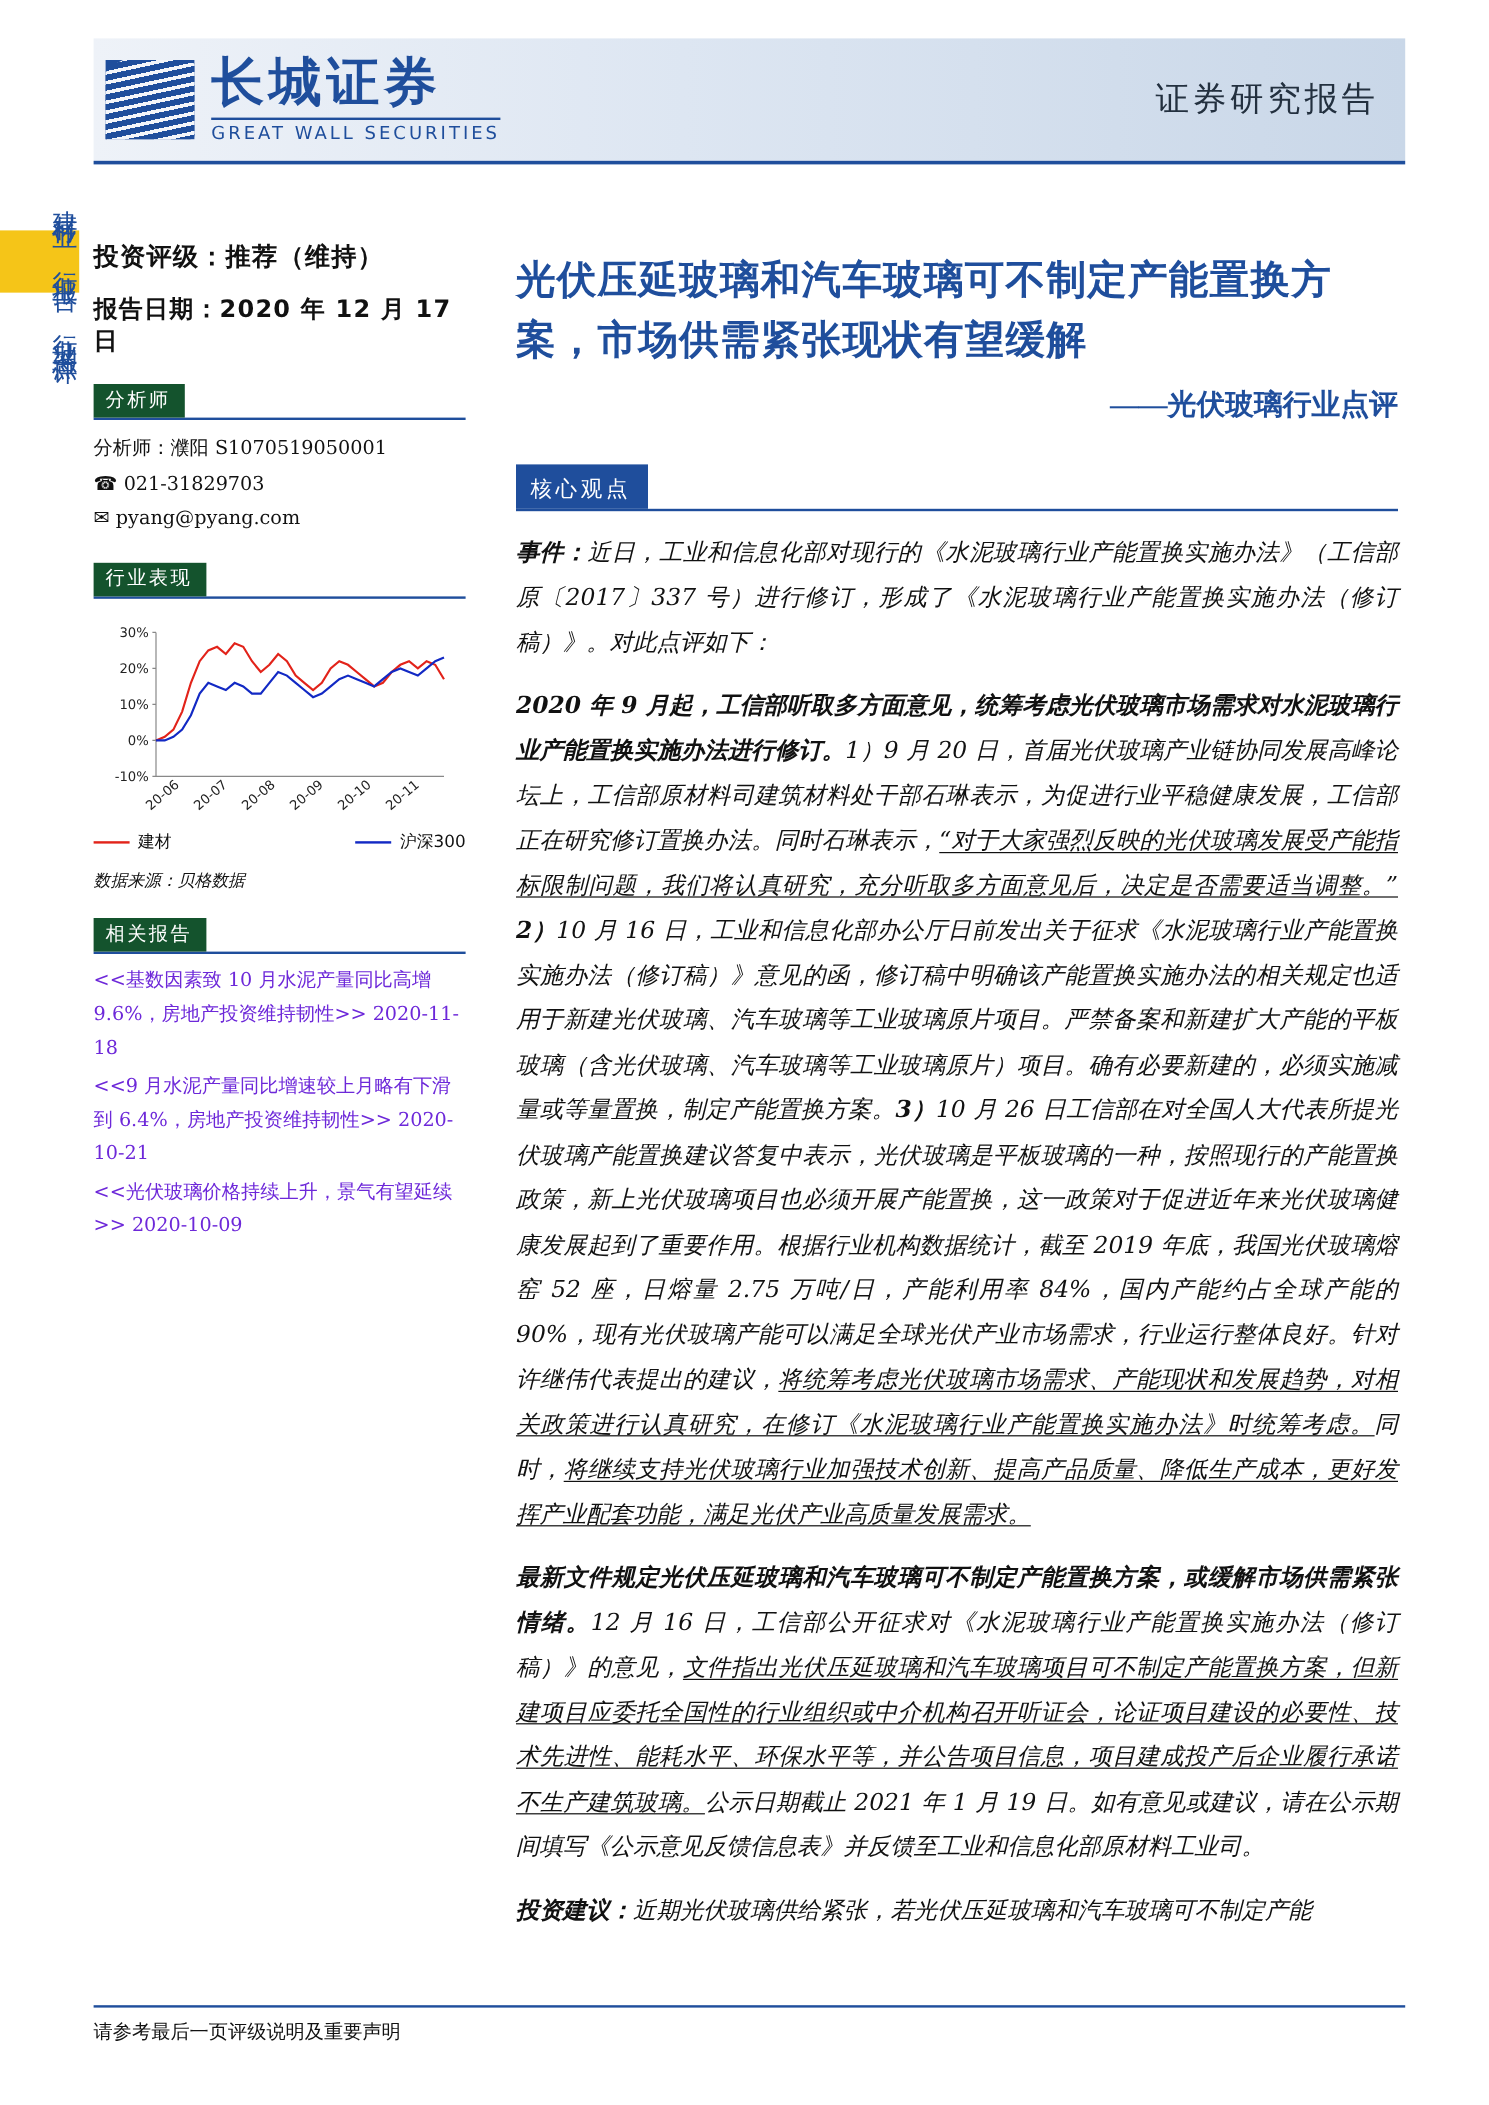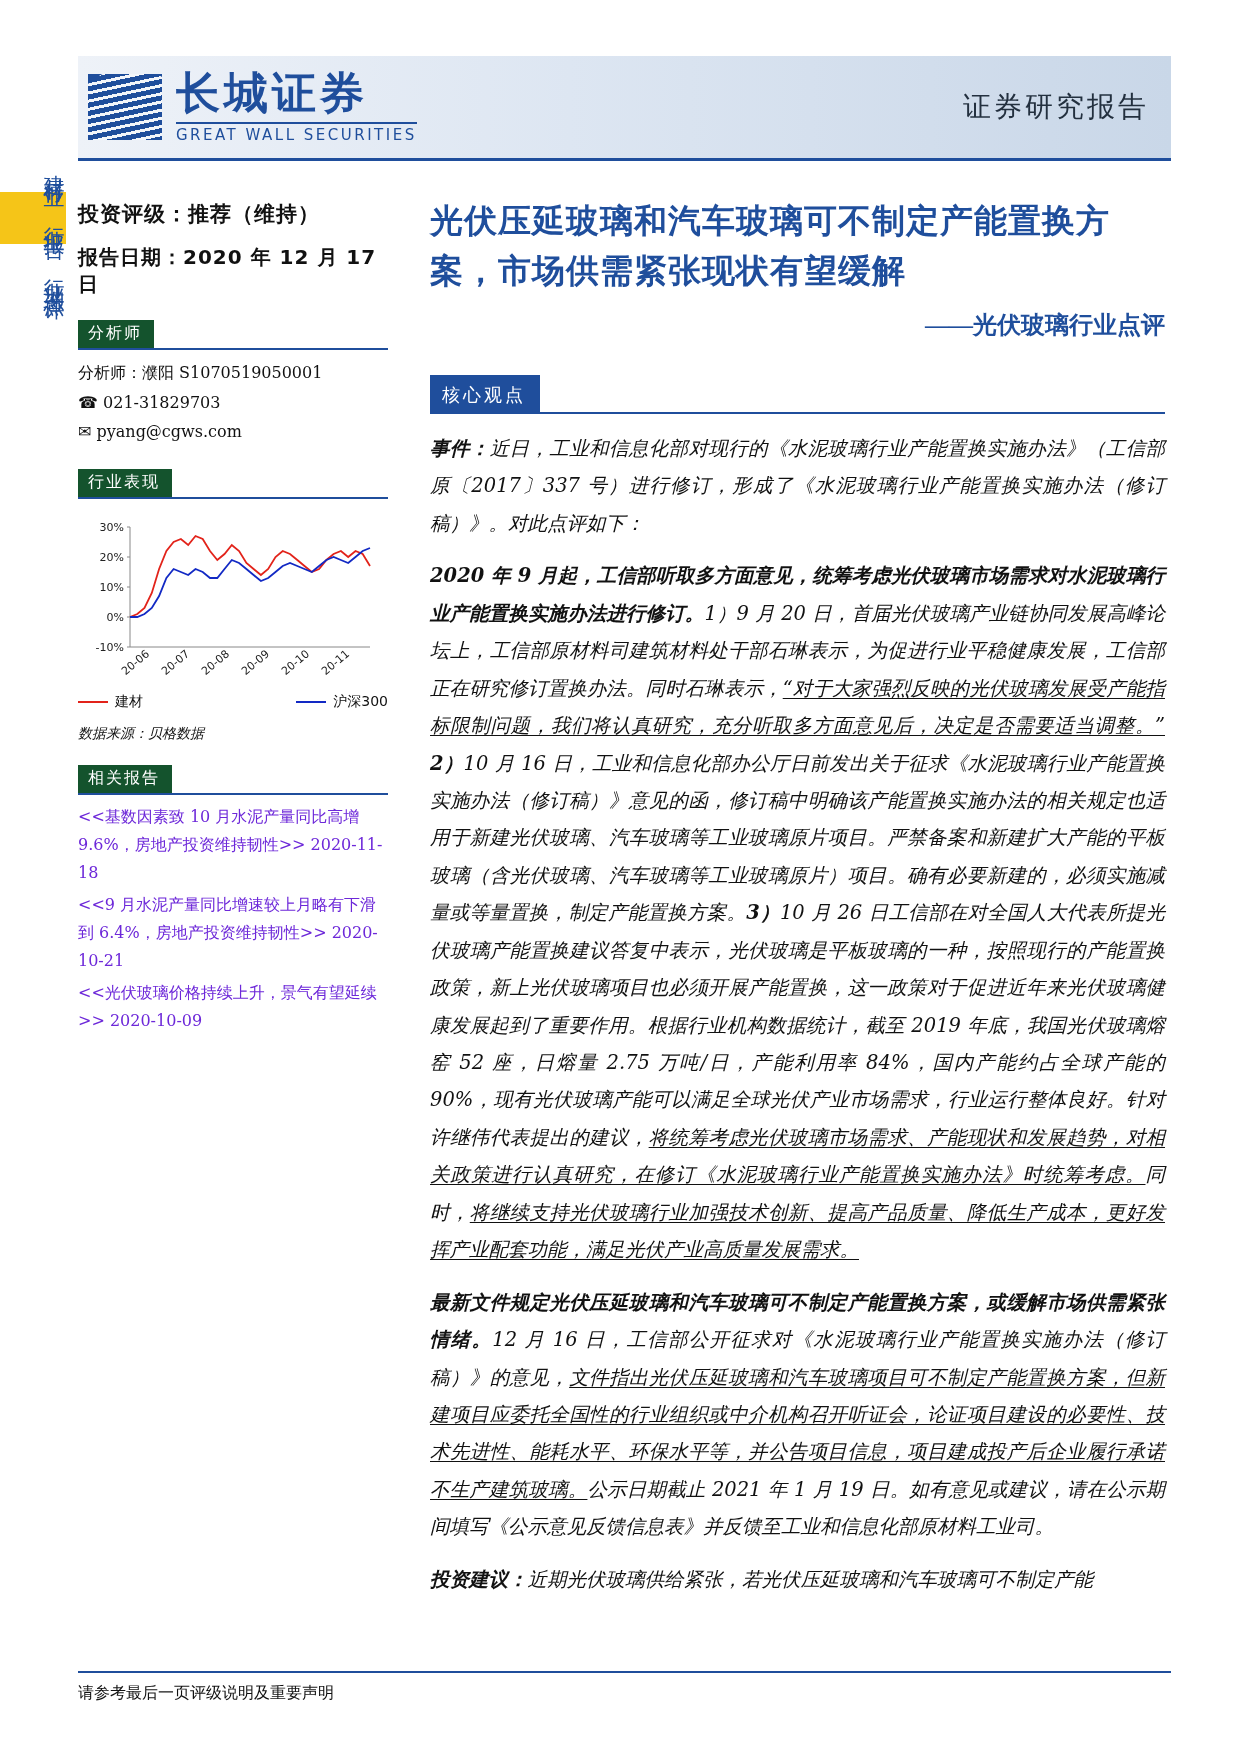"长城证券" .header { top: 56px -> 32px }
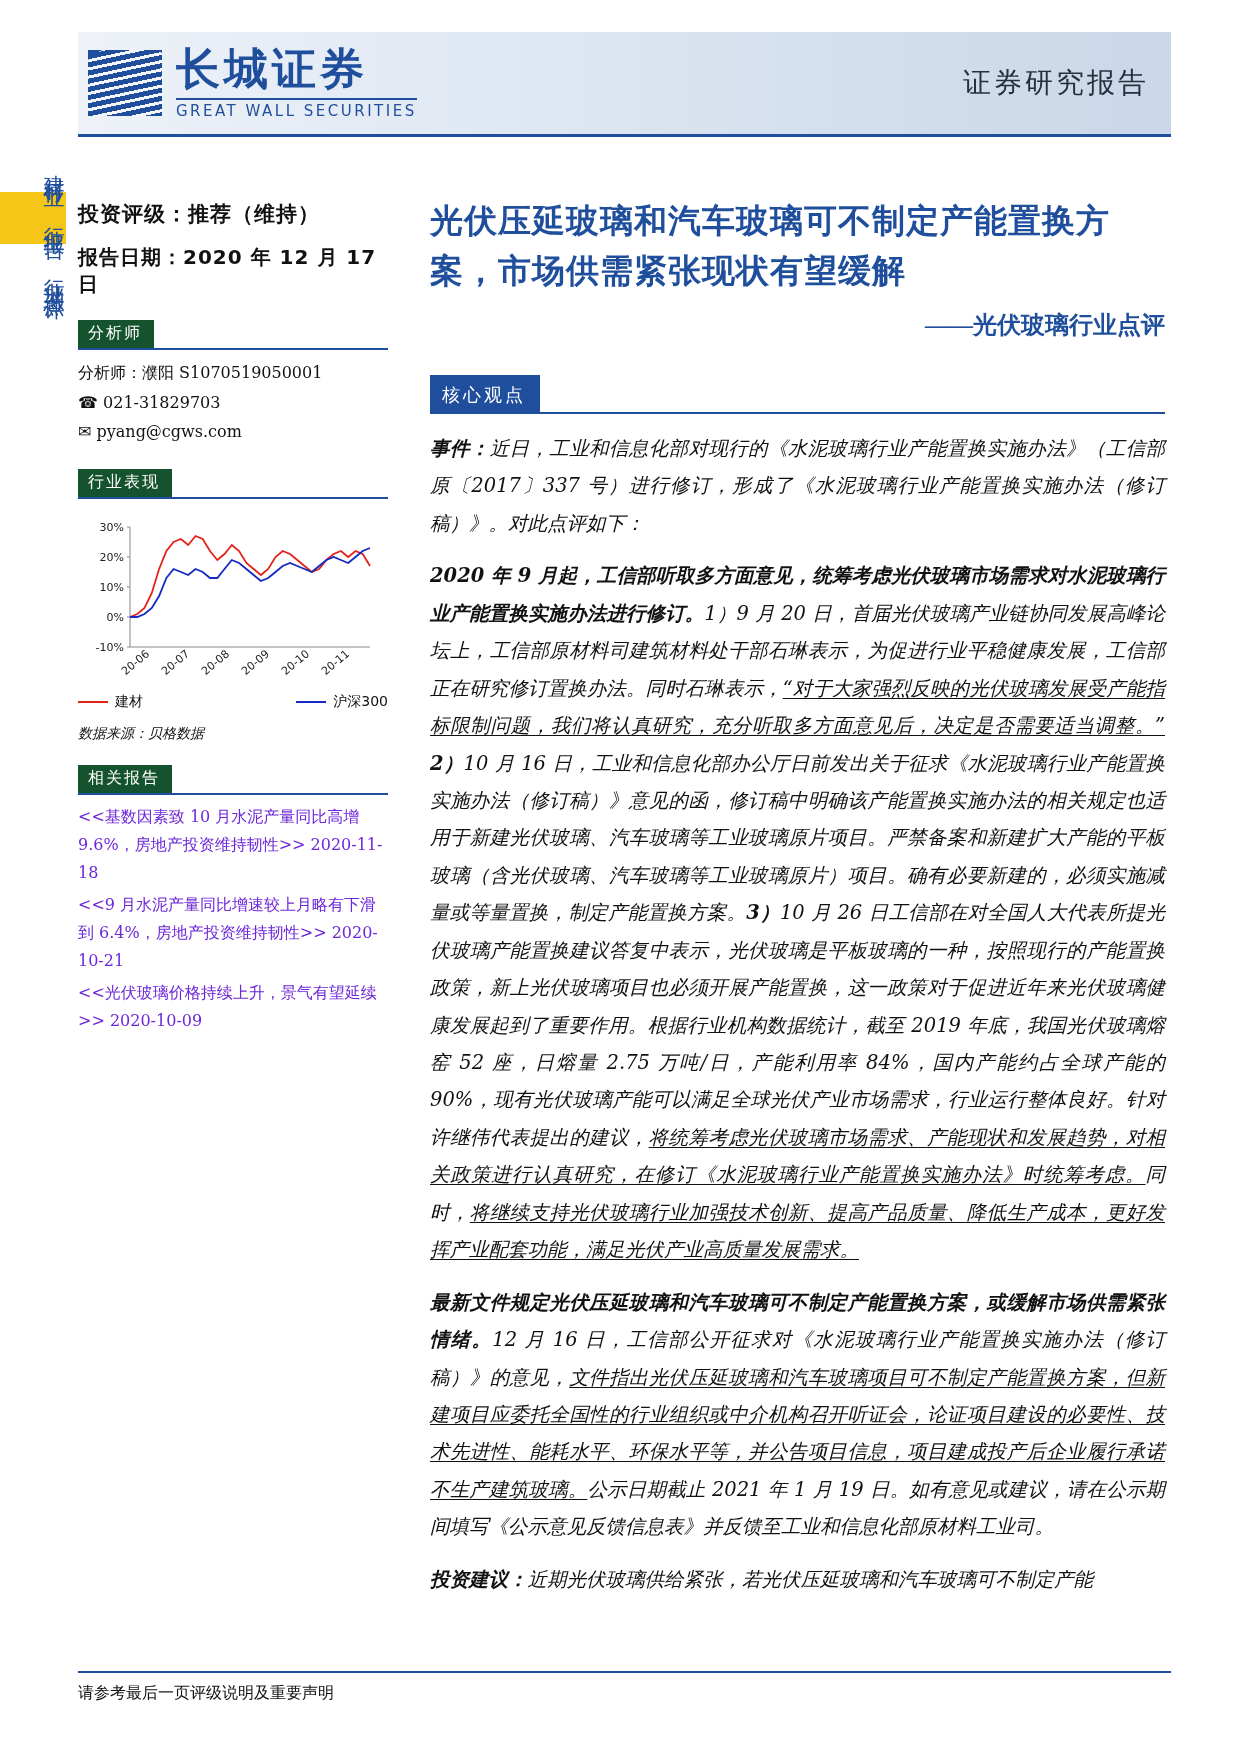"光伏压延玻璃和汽车玻璃可不制定产能置换方案，市场供需紧张现状有望缓解" .right-col { top: 196px -> 208px }
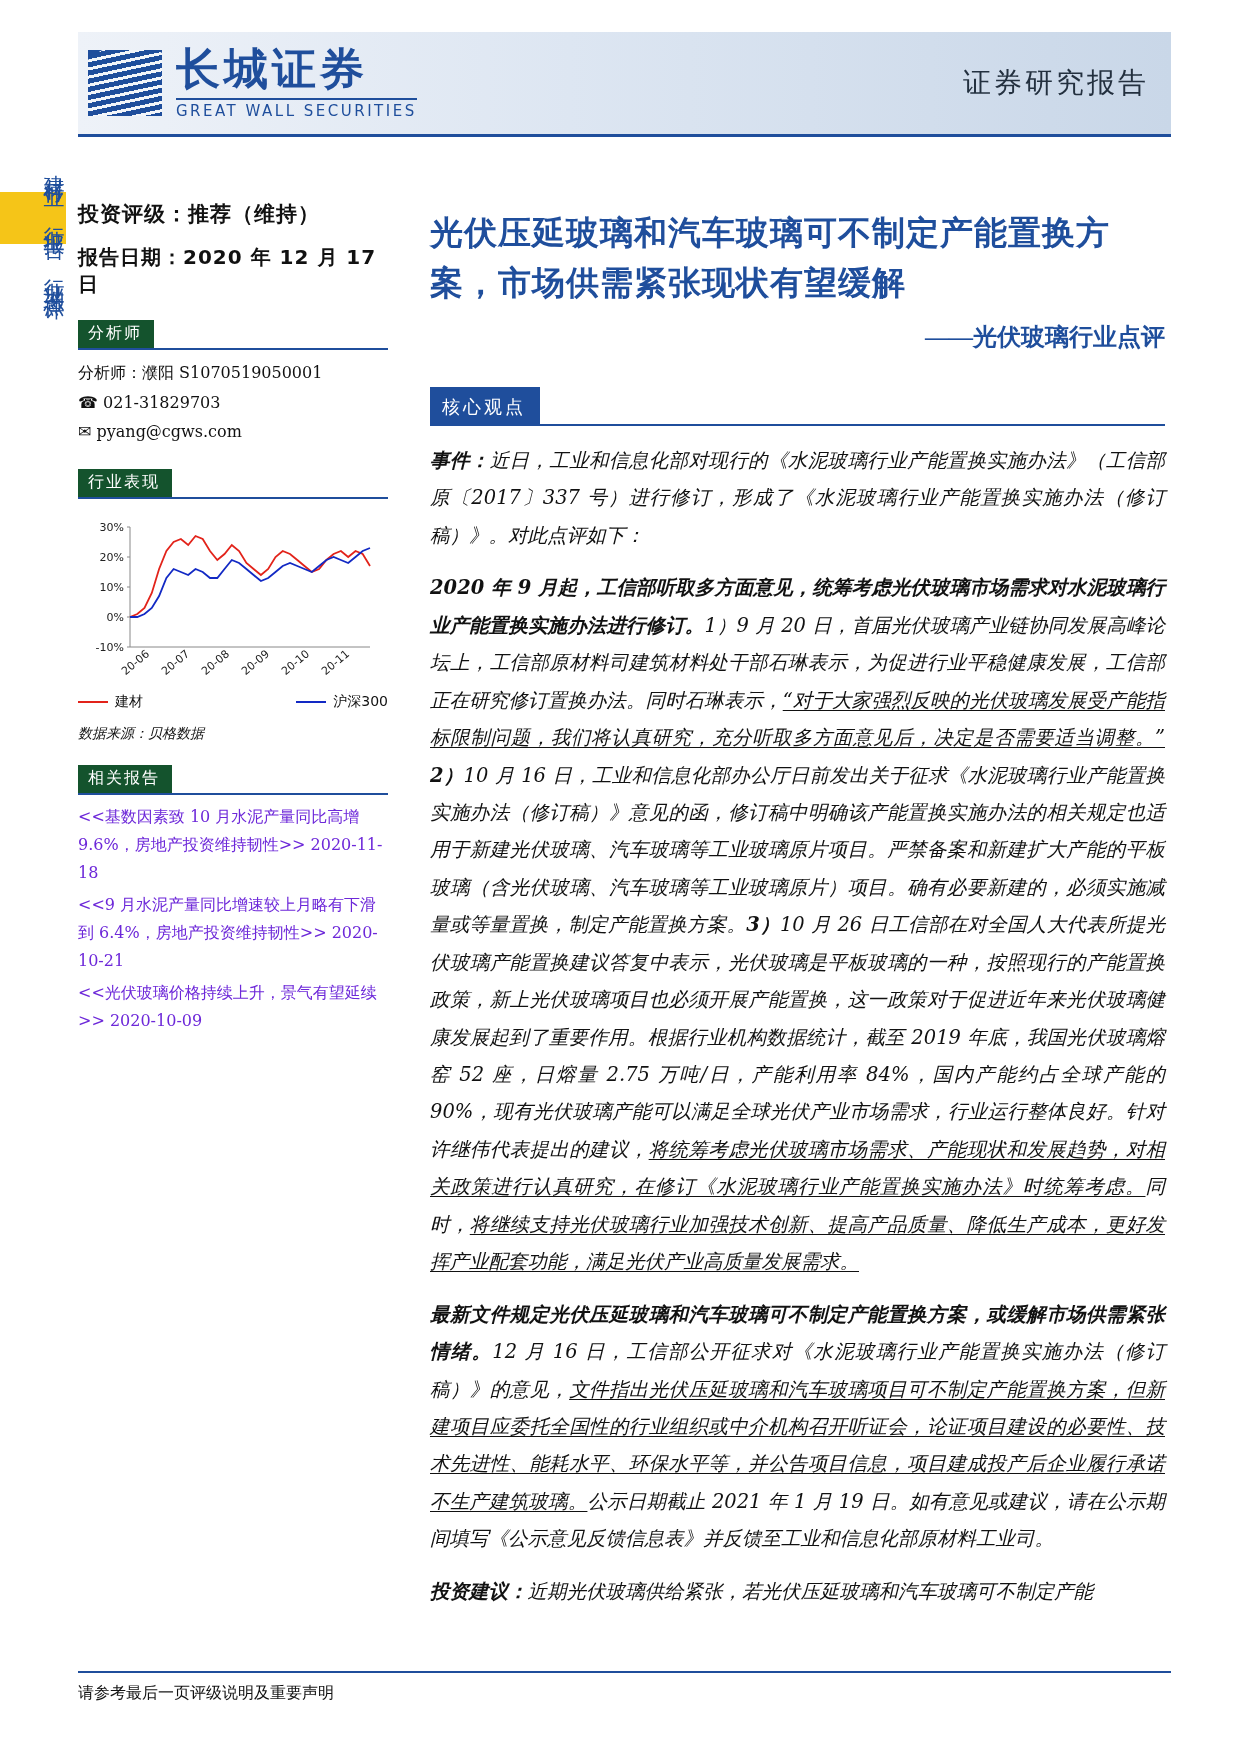"pyang@cgws.com" span { text: pyang@cgws.com -> pyang@pyang.com }
